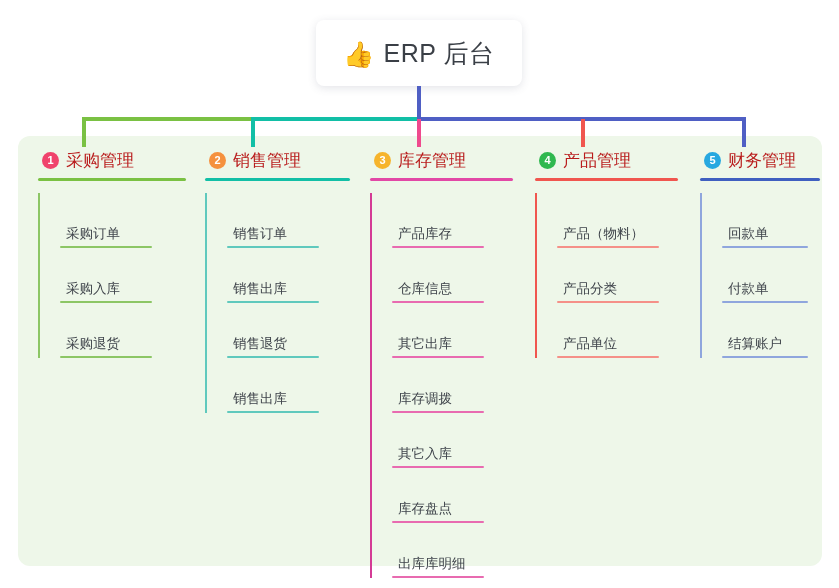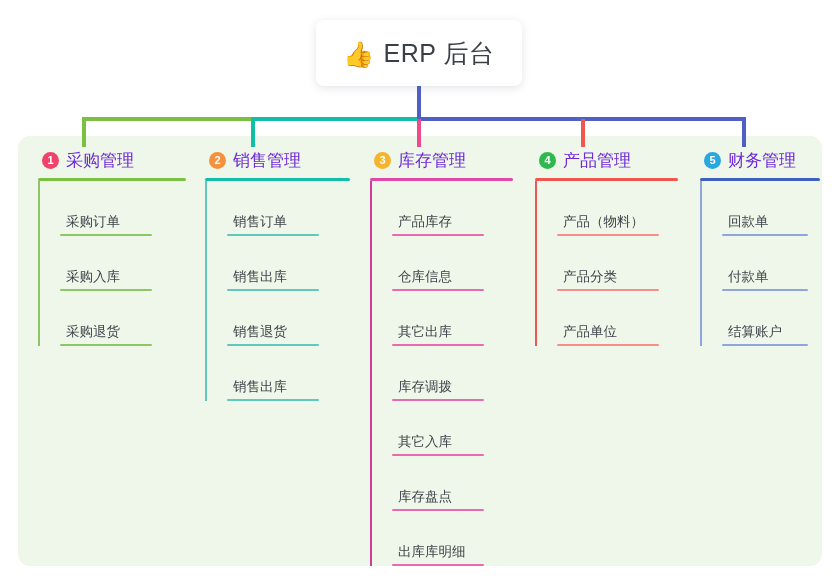"采购管理" .col-title { color: #6d28d9 -> #b91c1c }
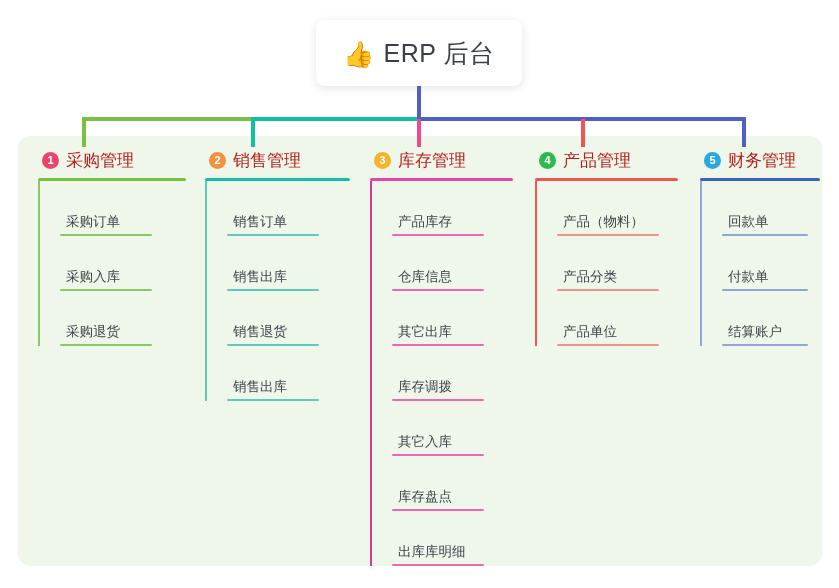"采购订单" .leaves { margin-top: 0 -> 12px }
